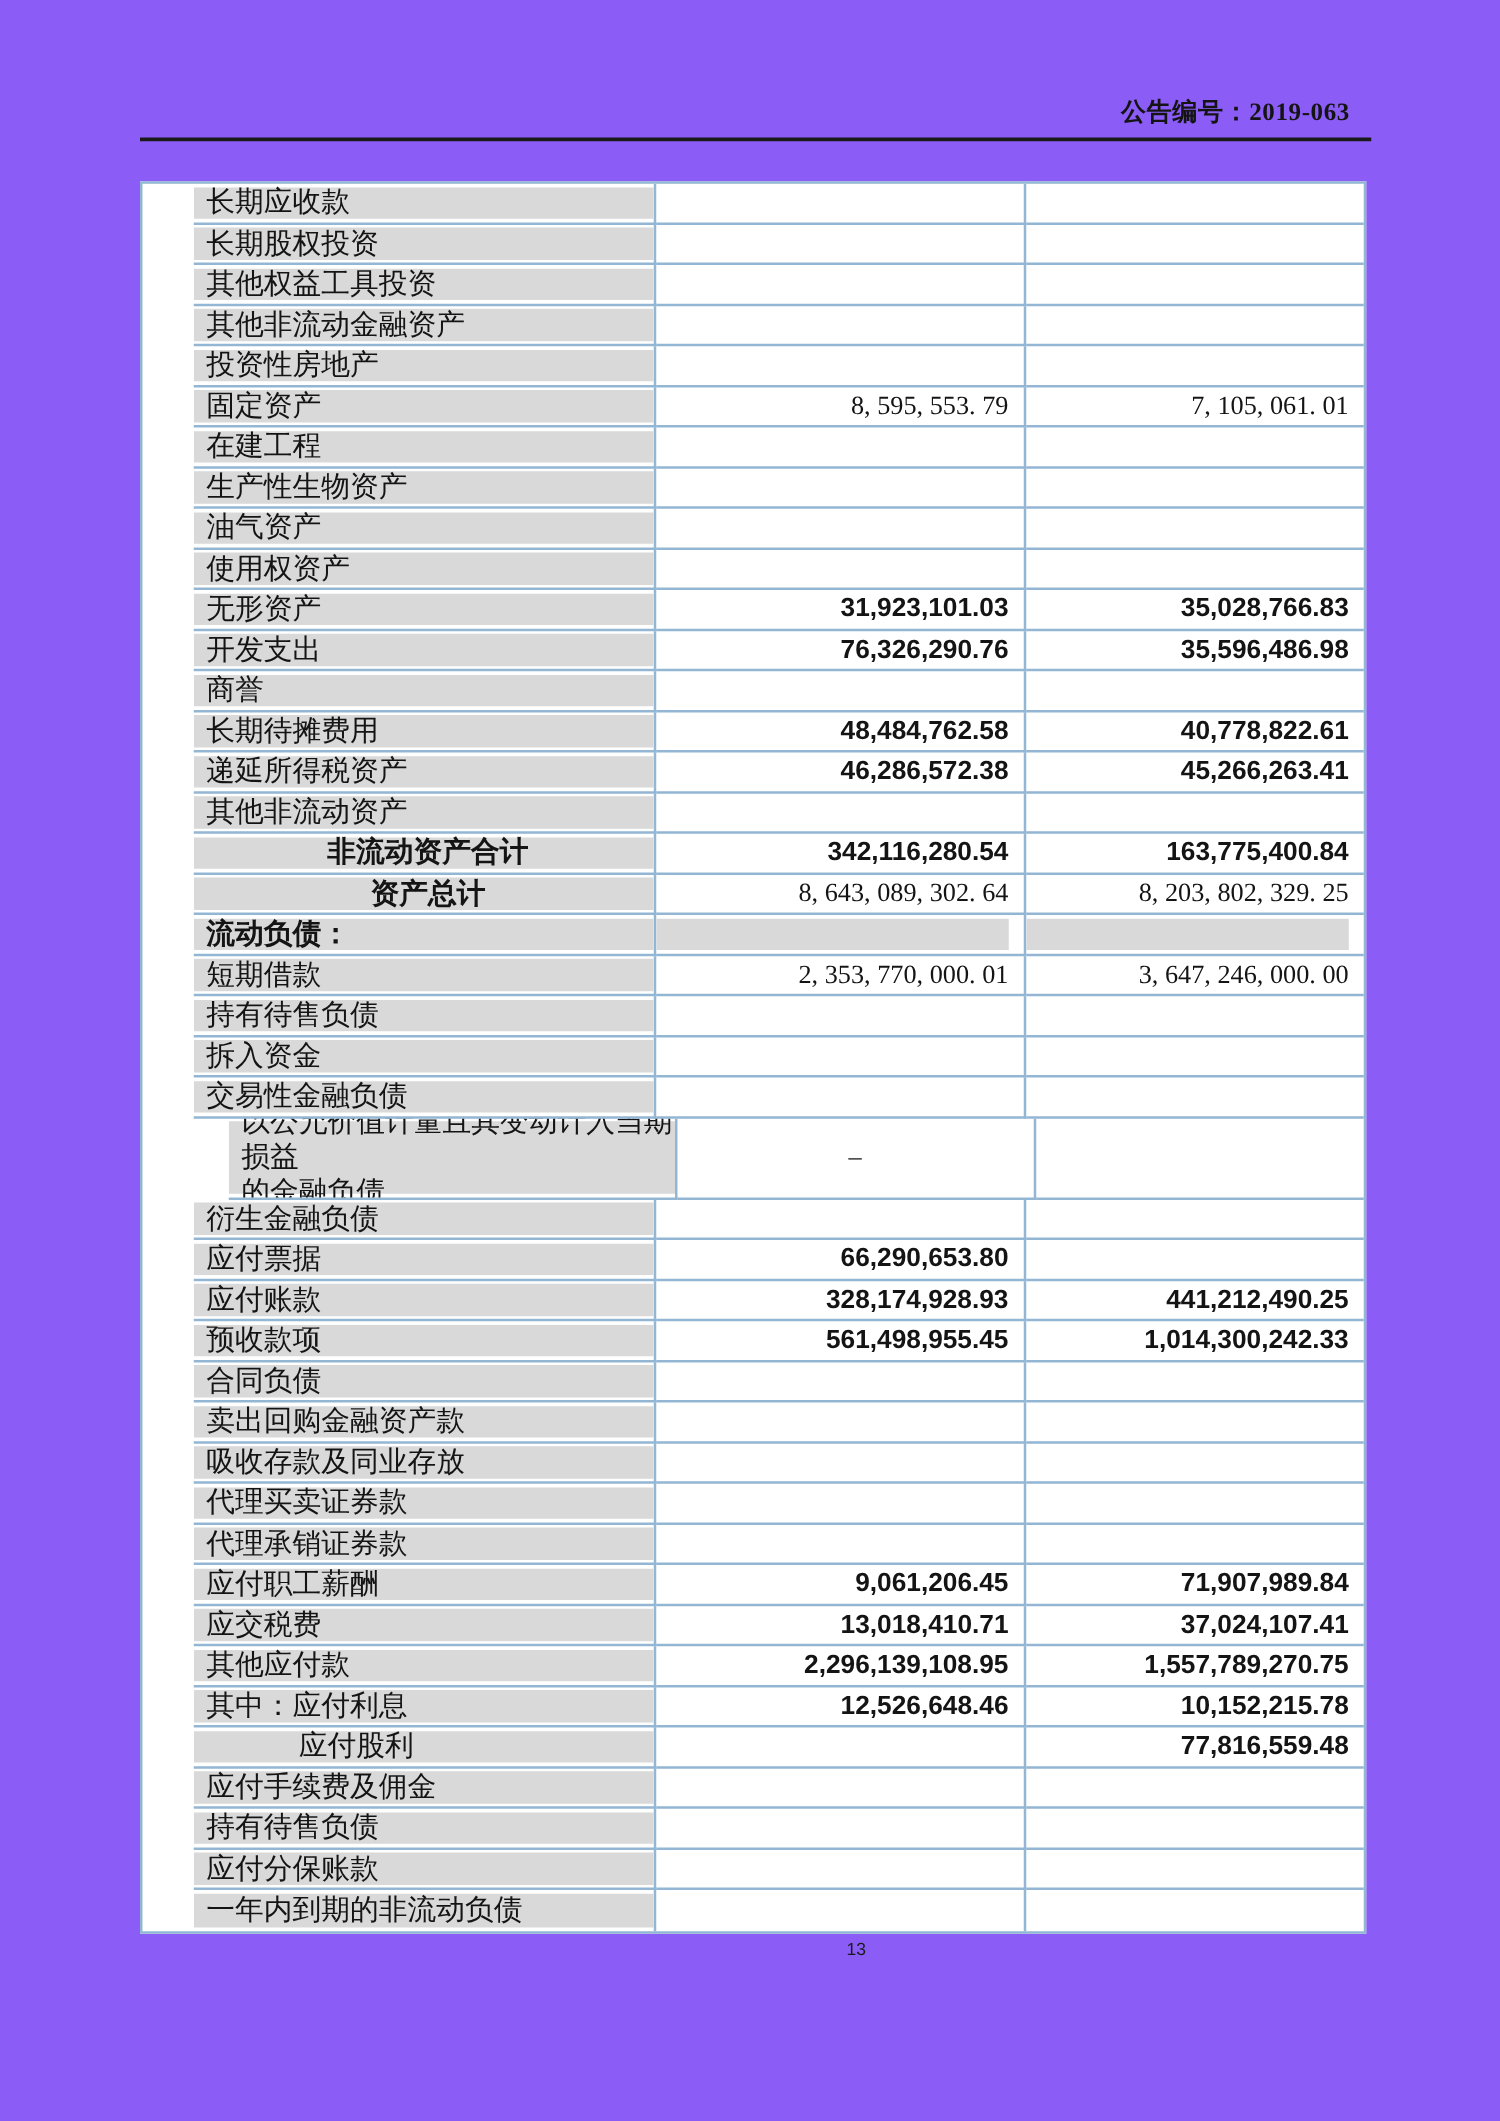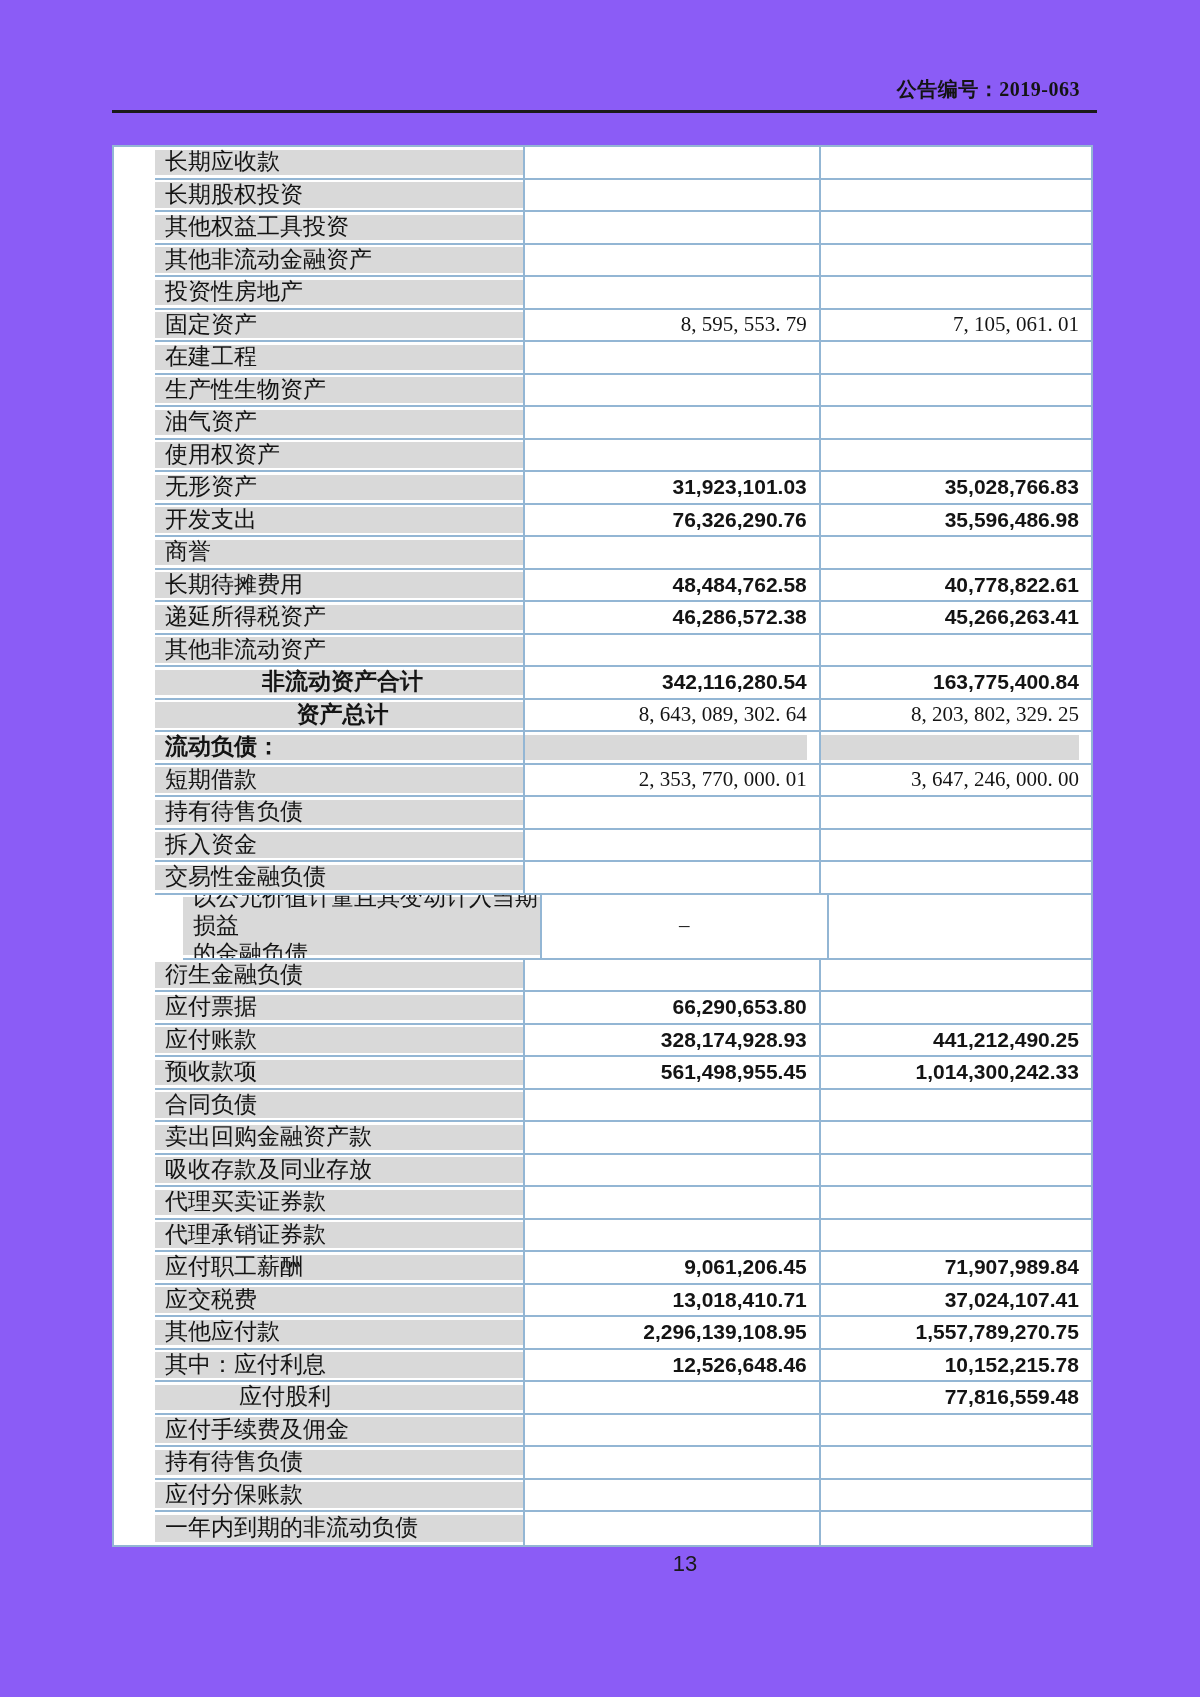"13" .pagenum { font-size: 22px -> 14px }
